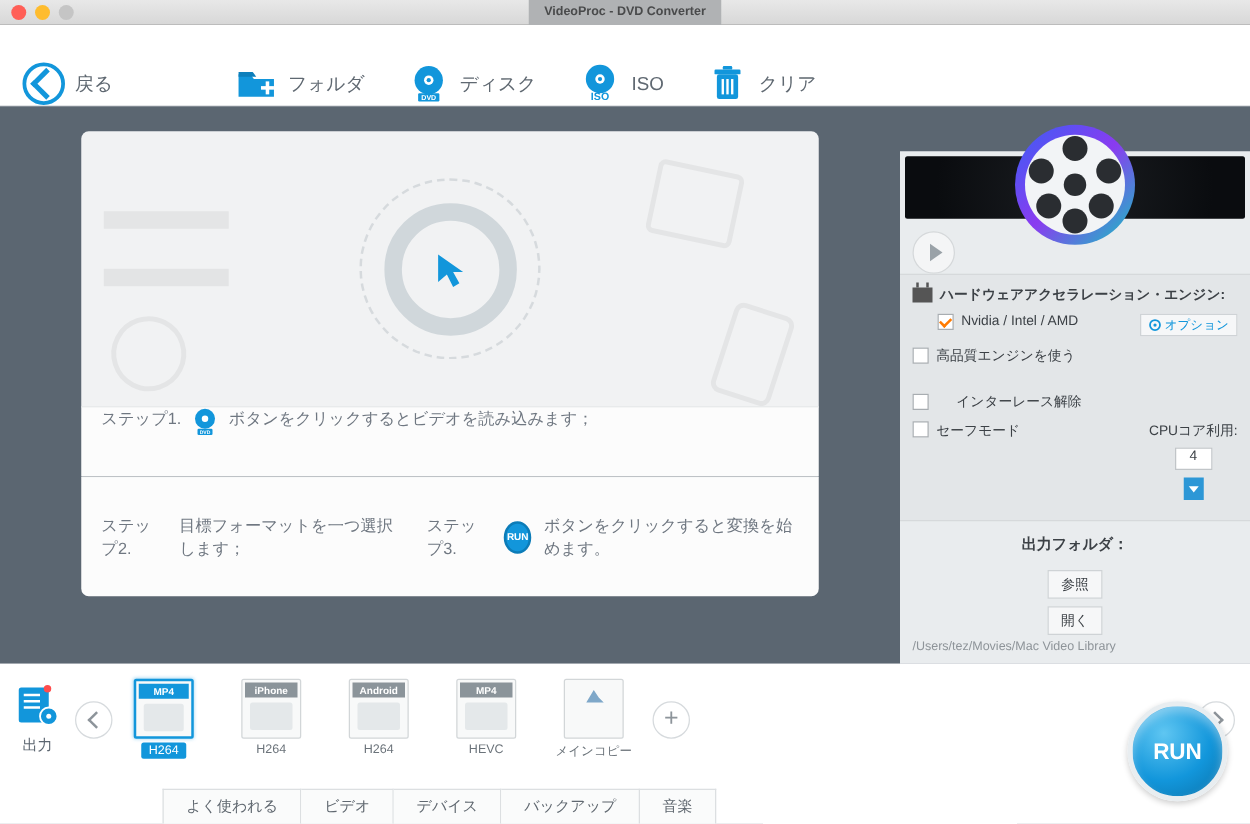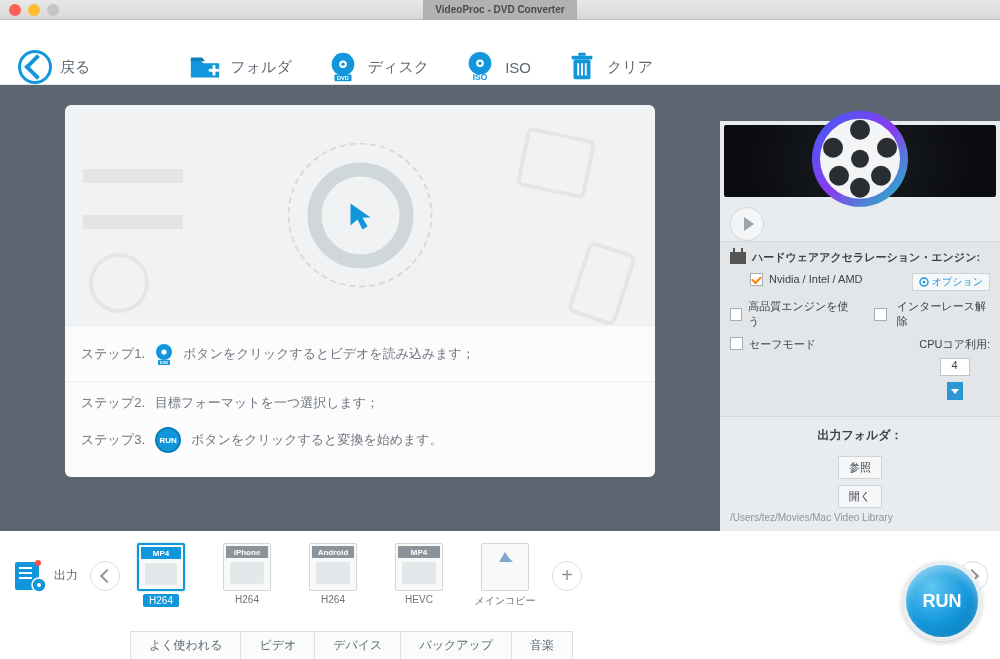"高品質エンジンを使う" .two { flex-direction: none -> column }
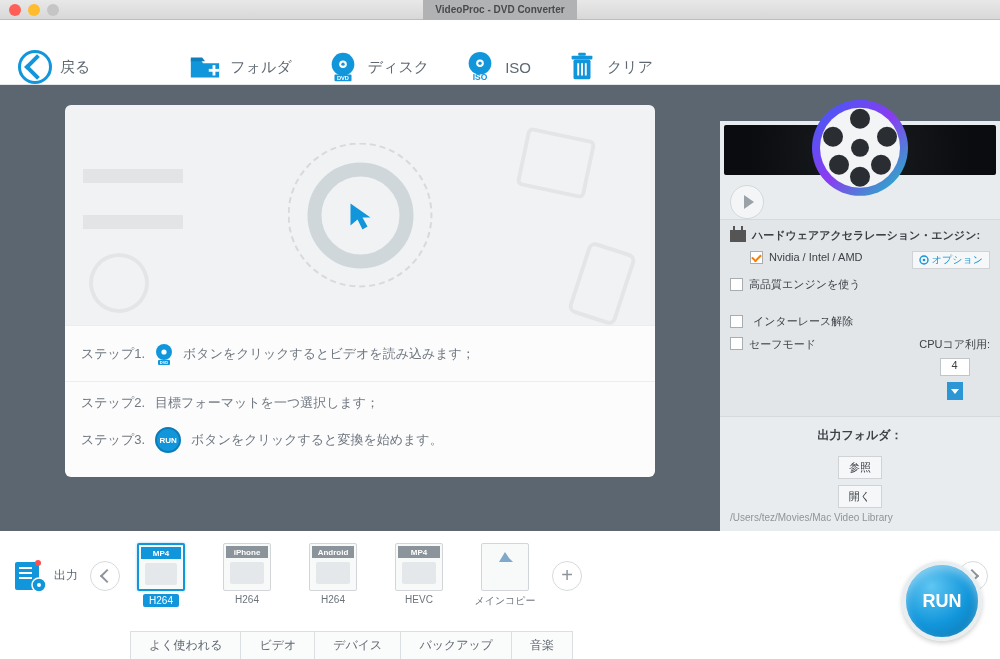"インターレース解除" span { gap: 10px -> 22px }
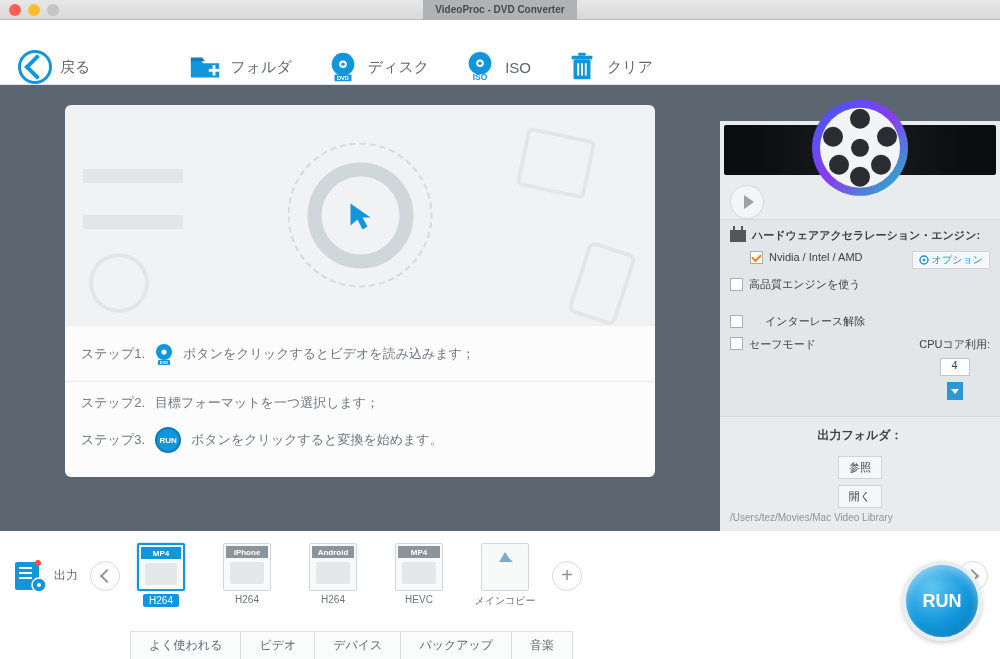"ステップ1." .stage2 { align-items: center -> flex-start }
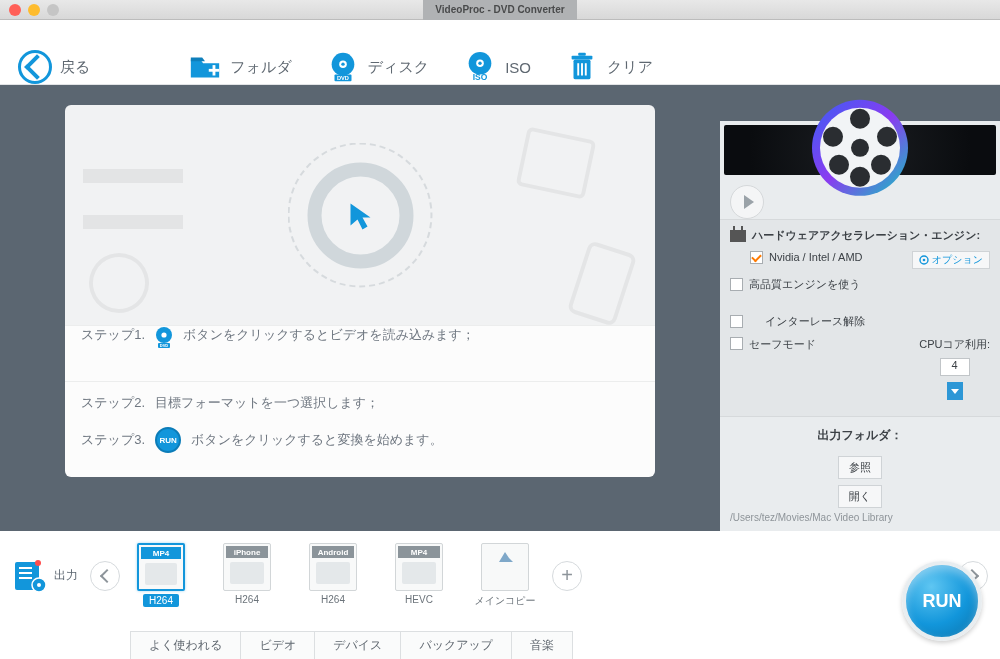"ステップ2." .stage3 { flex-direction: column -> row }
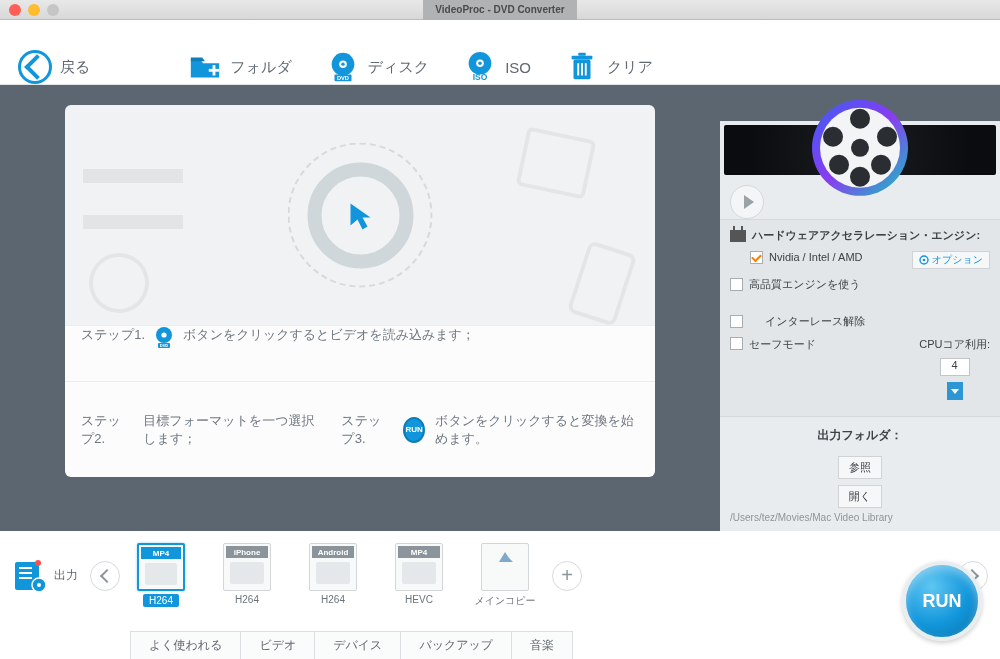"出力" .output { flex-direction: row -> column }
